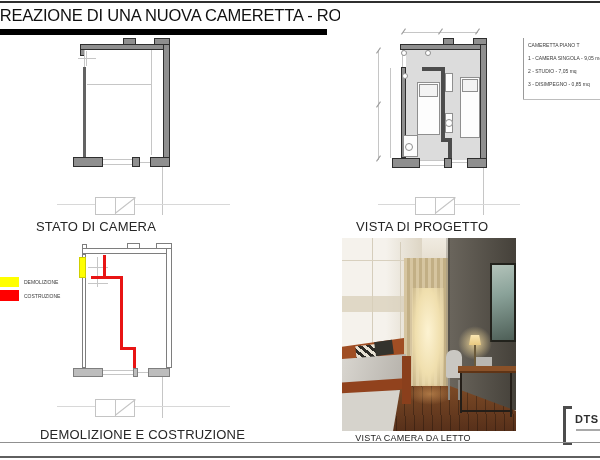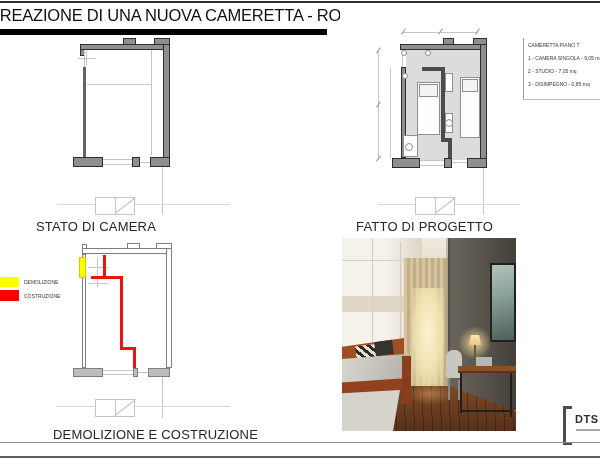"FATTO DI PROGETTO" div.lbl { text: FATTO -> VISTA }
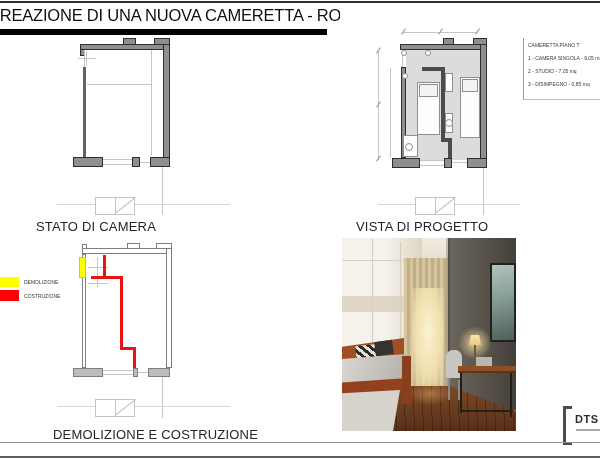"DEMOLIZIONE E COSTRUZIONE" div.lbl { left: 53px -> 40px }
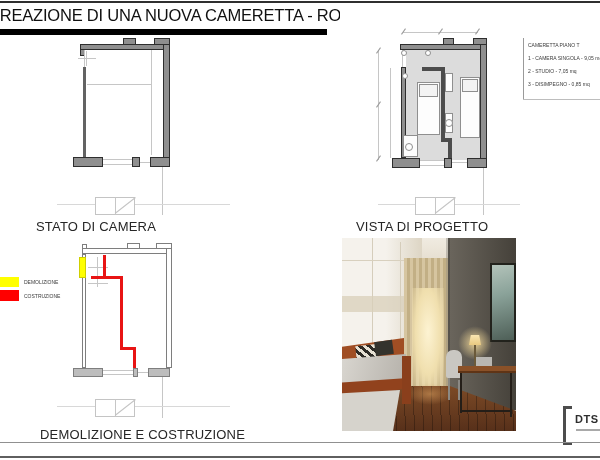"VISTA CAMERA DA LETTO" div.caption { html: none -> <div>VISTA CAMERA DA LETTO</div> }
